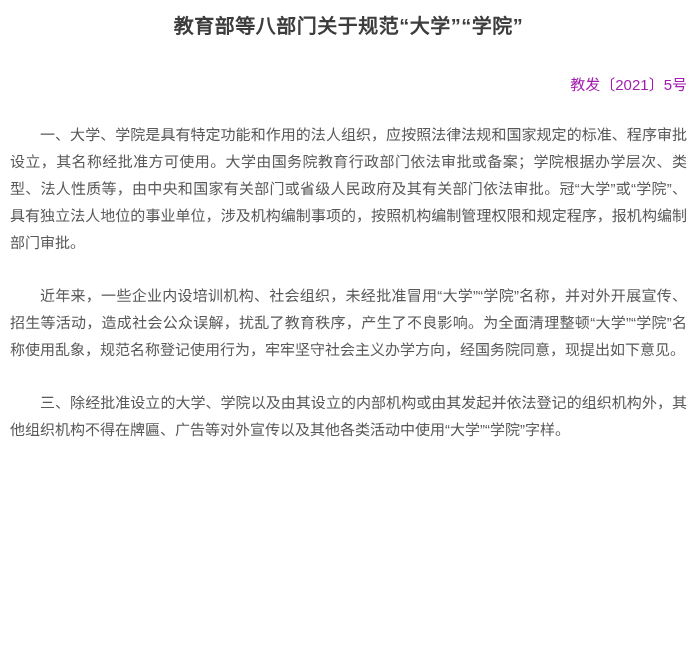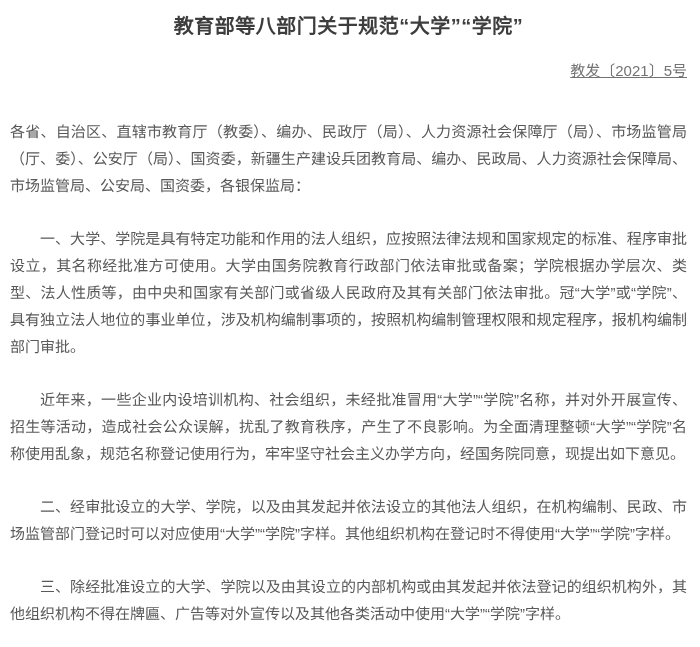"教发〔2021〕5号" .doc-number { color: #737373 -> #a21caf; margin-top: 20px -> 34px; text-decoration: underline -> none }
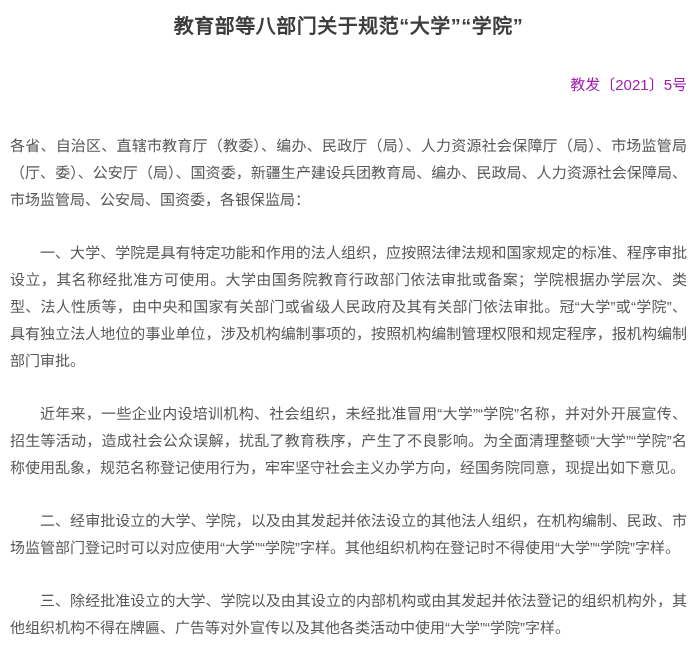"各省、自治区、直辖市教育厅（教委）、编办、民政厅（局）、人力资源社会保障厅（局）" p.addressees { html: <p>各省、自治区、直辖市教育厅（教委）、编办、民政厅（局）、人力资源社会保障厅（局）、市场监管局（厅、委）、公安厅（局）、国资委，新疆生产建设兵团教育局、编办、民政局、人力资源社会保障局、市场监管局、公安局、国资委，各银保监局：</p> -> none }
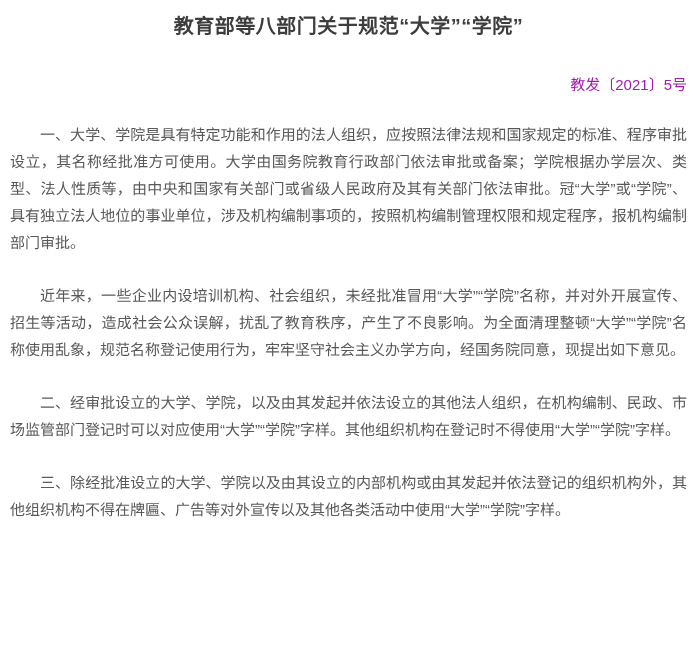"二、经审批设立的大学、学院，以及由其发起并依法设立的其他法人组织，在机构编制、民" p.body-paragraph { html: <p>二、经审批设立的大学、学院，以及由其发起并依法设立的其他法人组织，在机构编制、民政、市场监管部门登记时可以对应使用“大学”“学院”字样。其他组织机构在登记时不得使用“大学”“学院”字样。</p> -> none }
